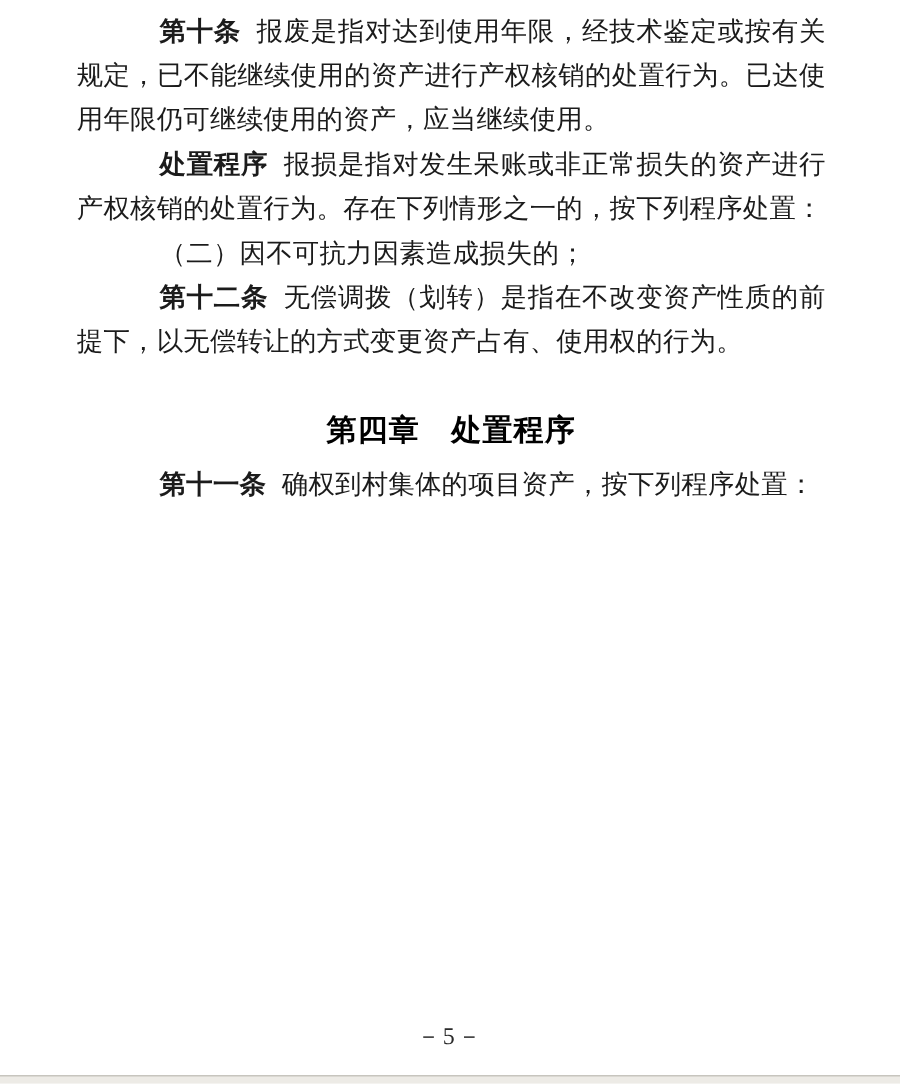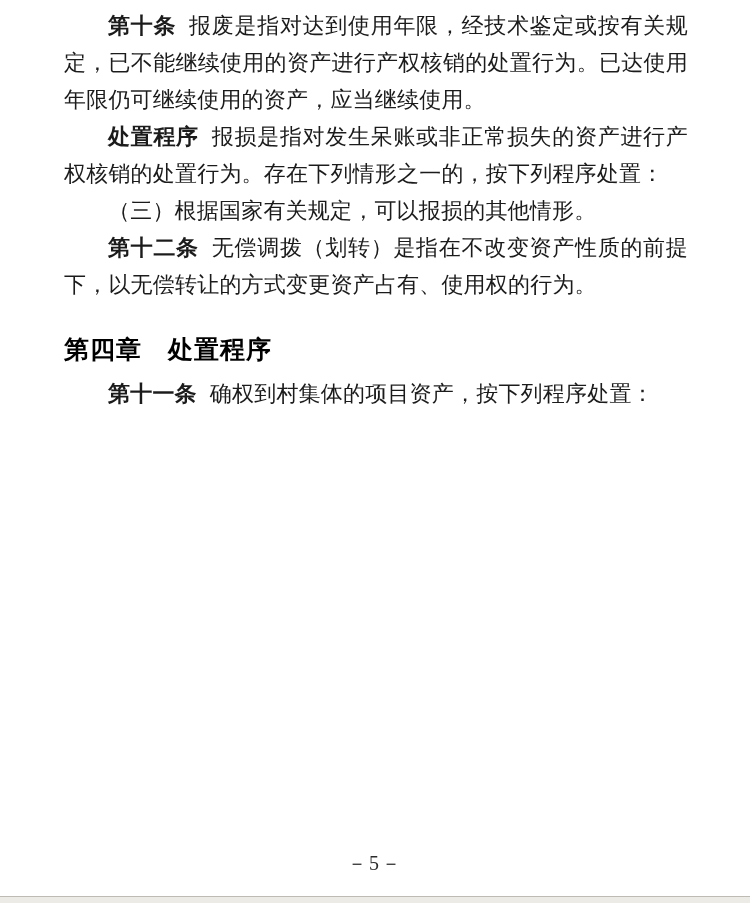"第十条" .lead { margin-left: none -> 25px }
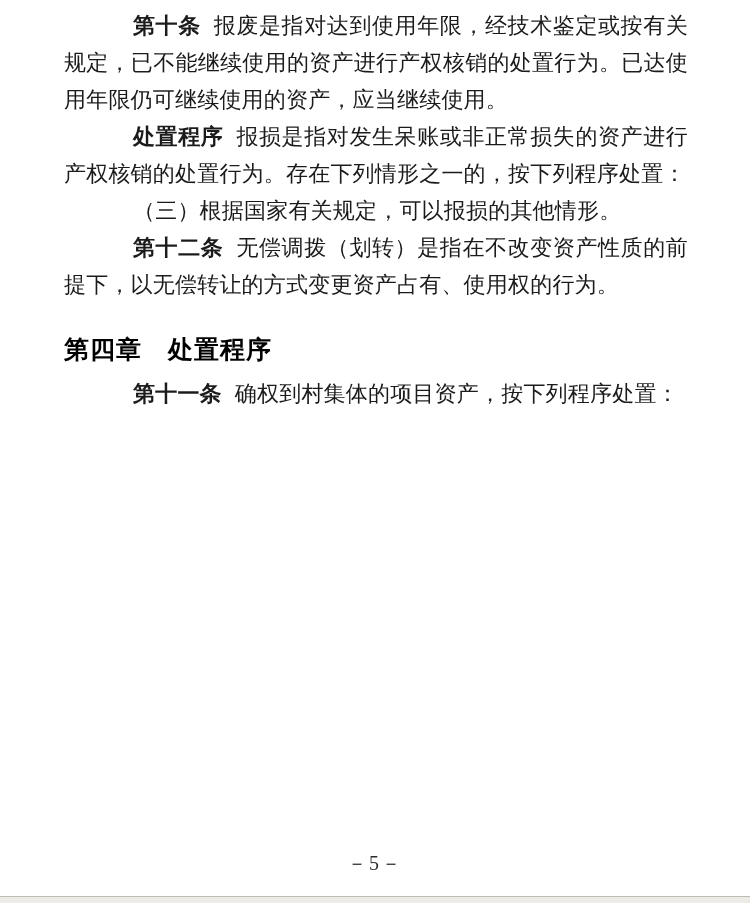"（二）因不可抗力因素造成损失的；" p.para { html: none -> <p><b></b><span>（二）因不可抗力因素造成损失的；</span></p> }
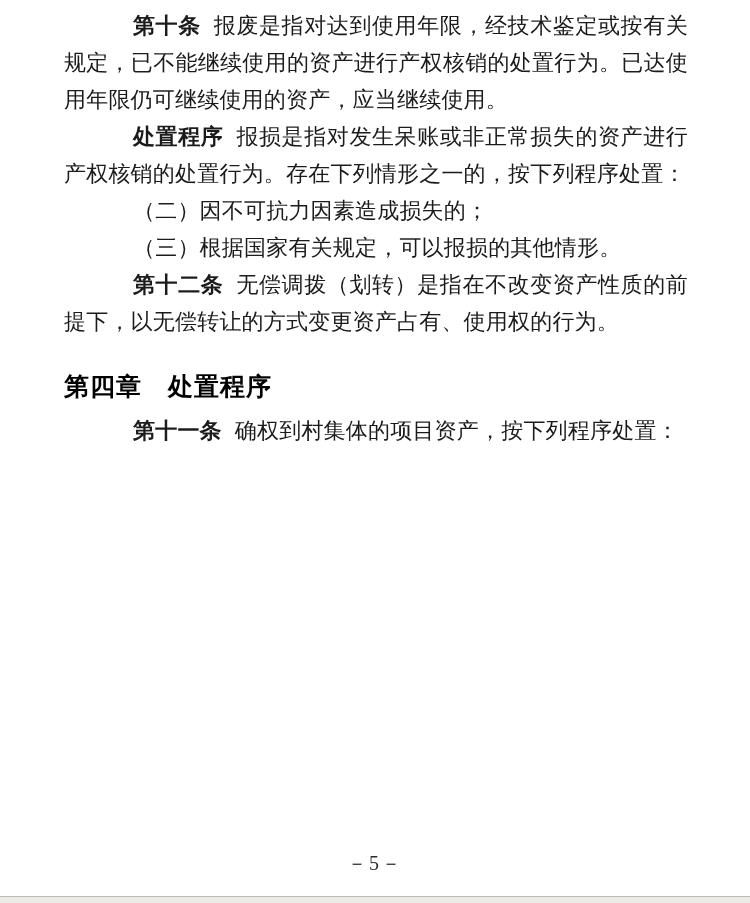"（三）根据国家有关规定，可以报损的其他情形。" p.para { html: <p><b></b><span>（三）根据国家有关规定，可以报损的其他情形。</span></p> -> none }
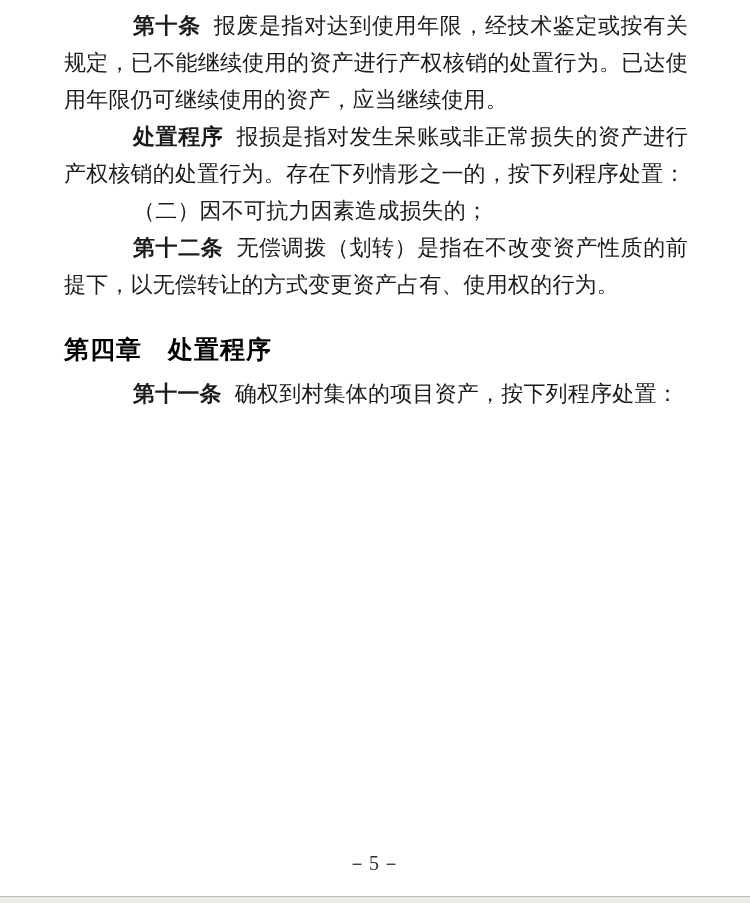"第四章 处置程序" .chapter-heading { margin: 28px 0 7px 0 -> 38px 0 7px 0; text-align: left -> center }
